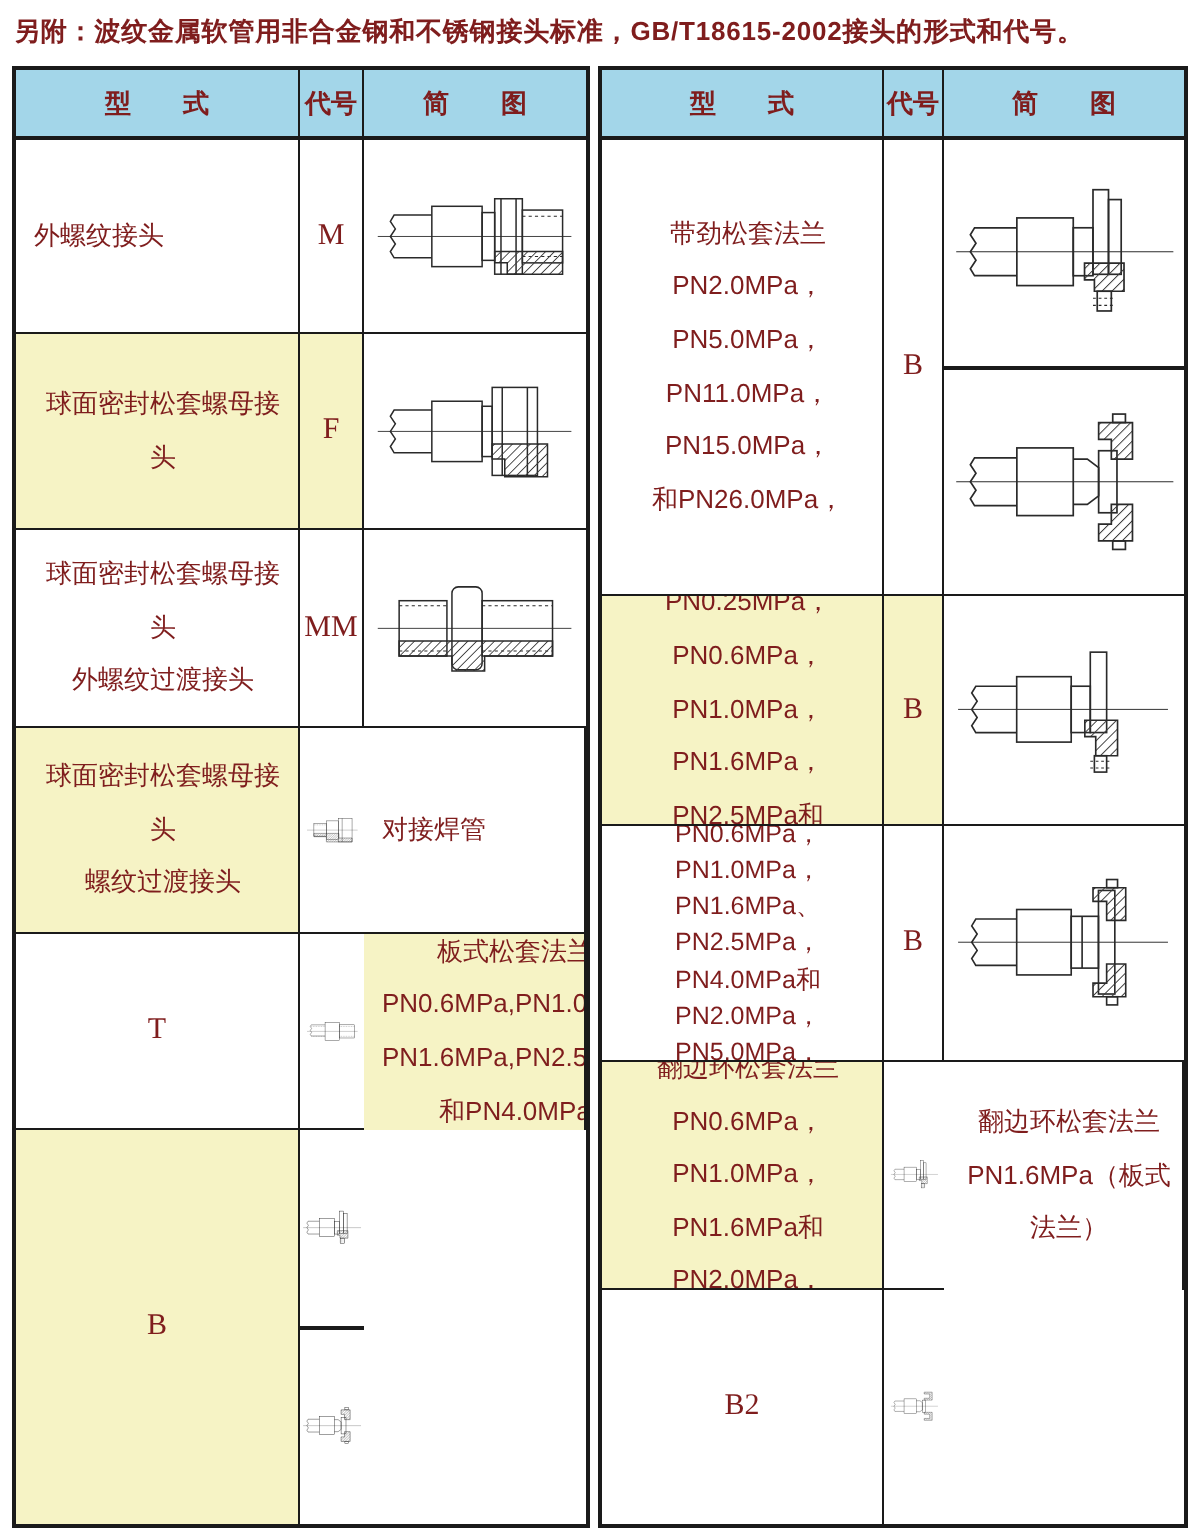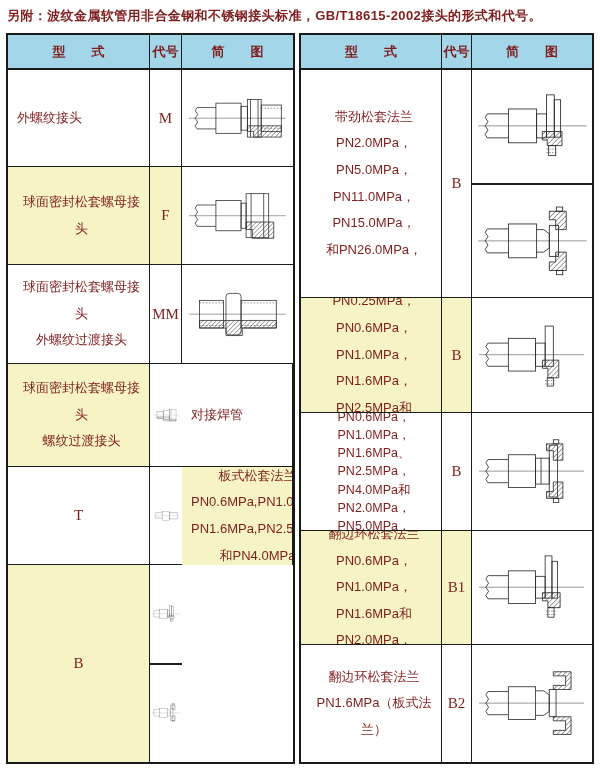"B1" div.c { html: <div>B1</div> -> none }
